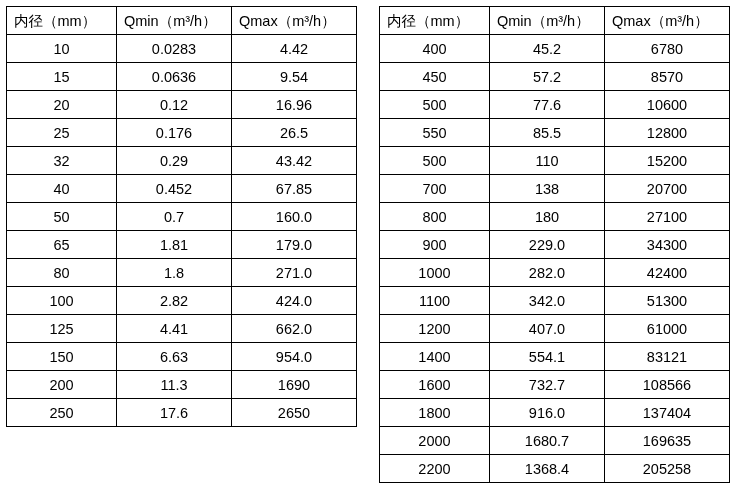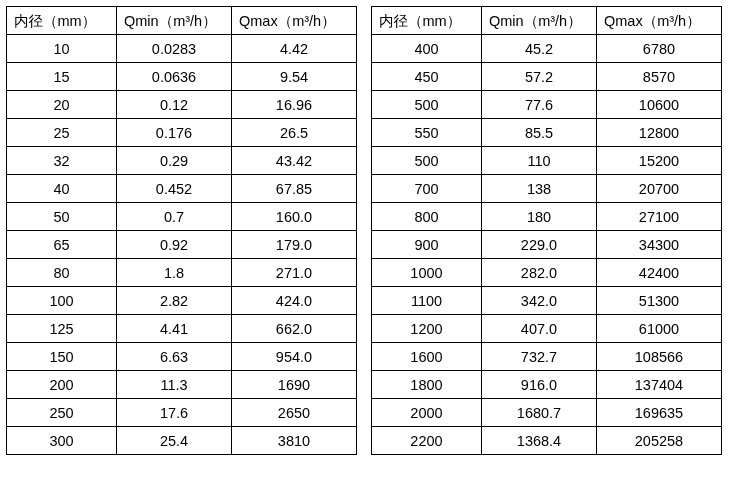"内径（mm）" .tables { gap: 14px -> 22px }
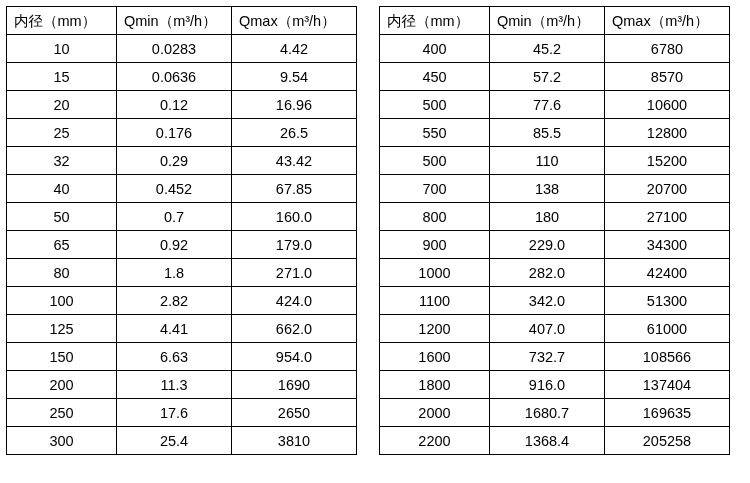"0.92" td.c2 { text: 0.92 -> 1.81 }
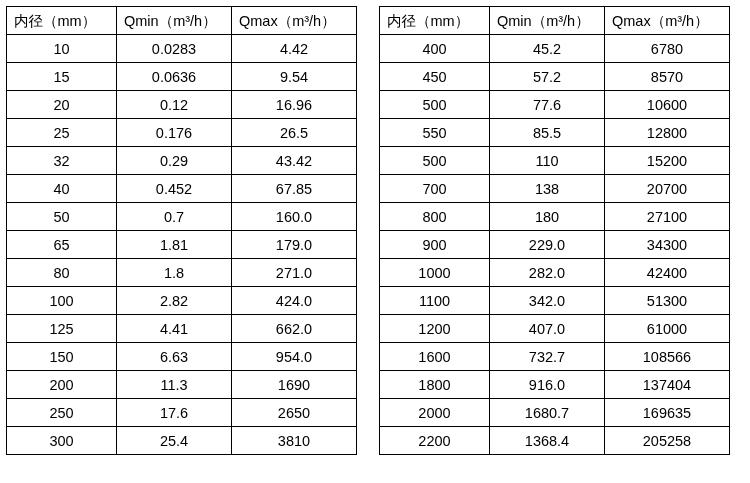"1400" tr { html: none -> <tr> <td>1400</td> <td>554.1</td> <td>83121</td> </tr> }
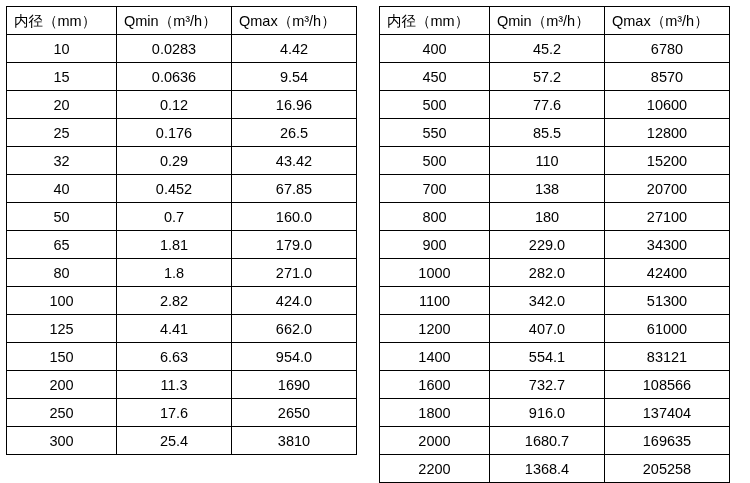"300" tr { html: <tr> <td>300</td> <td>25.4</td> <td>3810</td> </tr> -> none }
